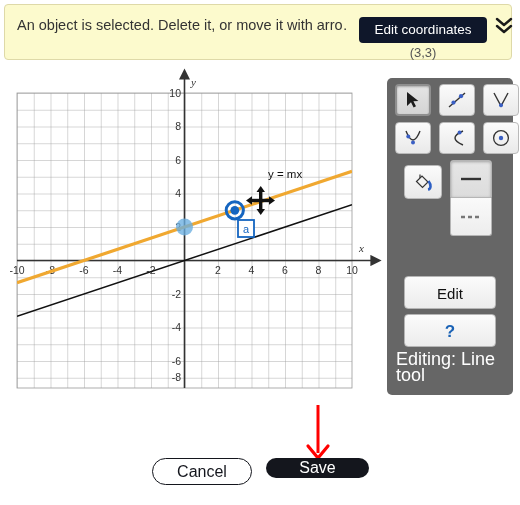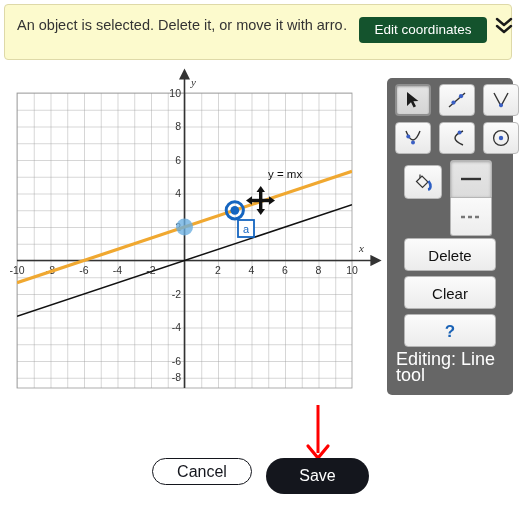"Edit coordinates" #edit-coords-btn { background: #14532d -> #0f172a }
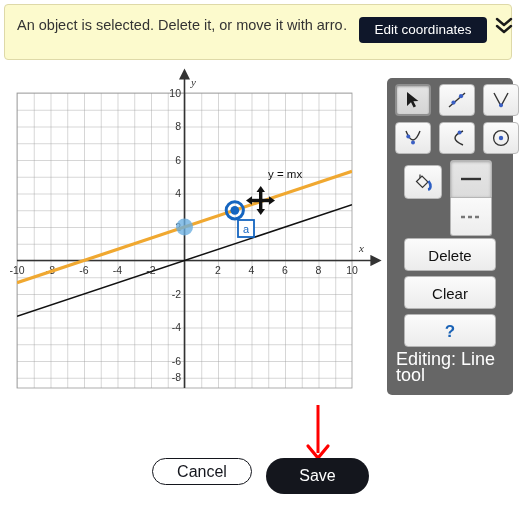"(3,3)" div { html: none -> <div>(3,3)</div> }
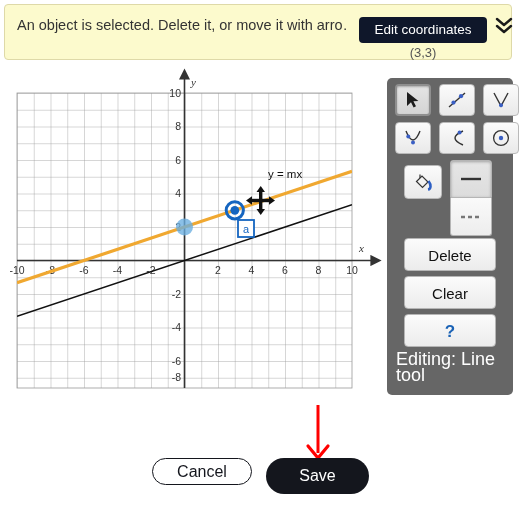"Delete" button.wide-btn { html: <button>Delete</button> -> none }
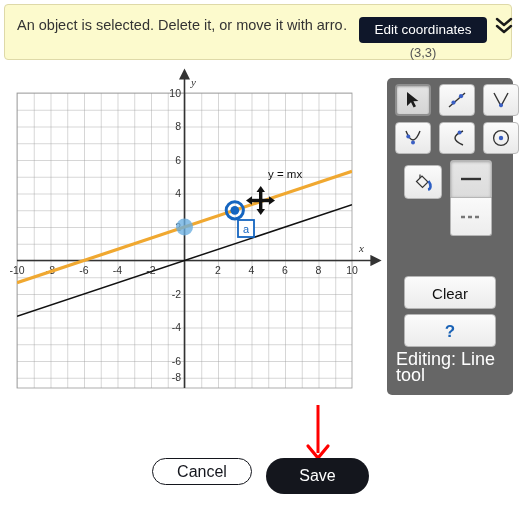"Clear" button.wide-btn { text: Clear -> Edit }
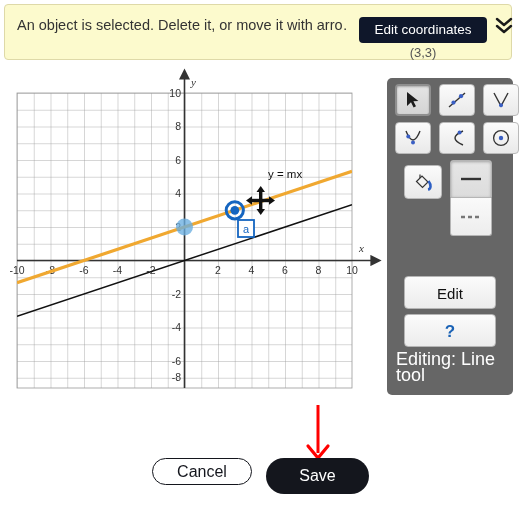"Save" #save-btn { height: 36px -> 20px }
